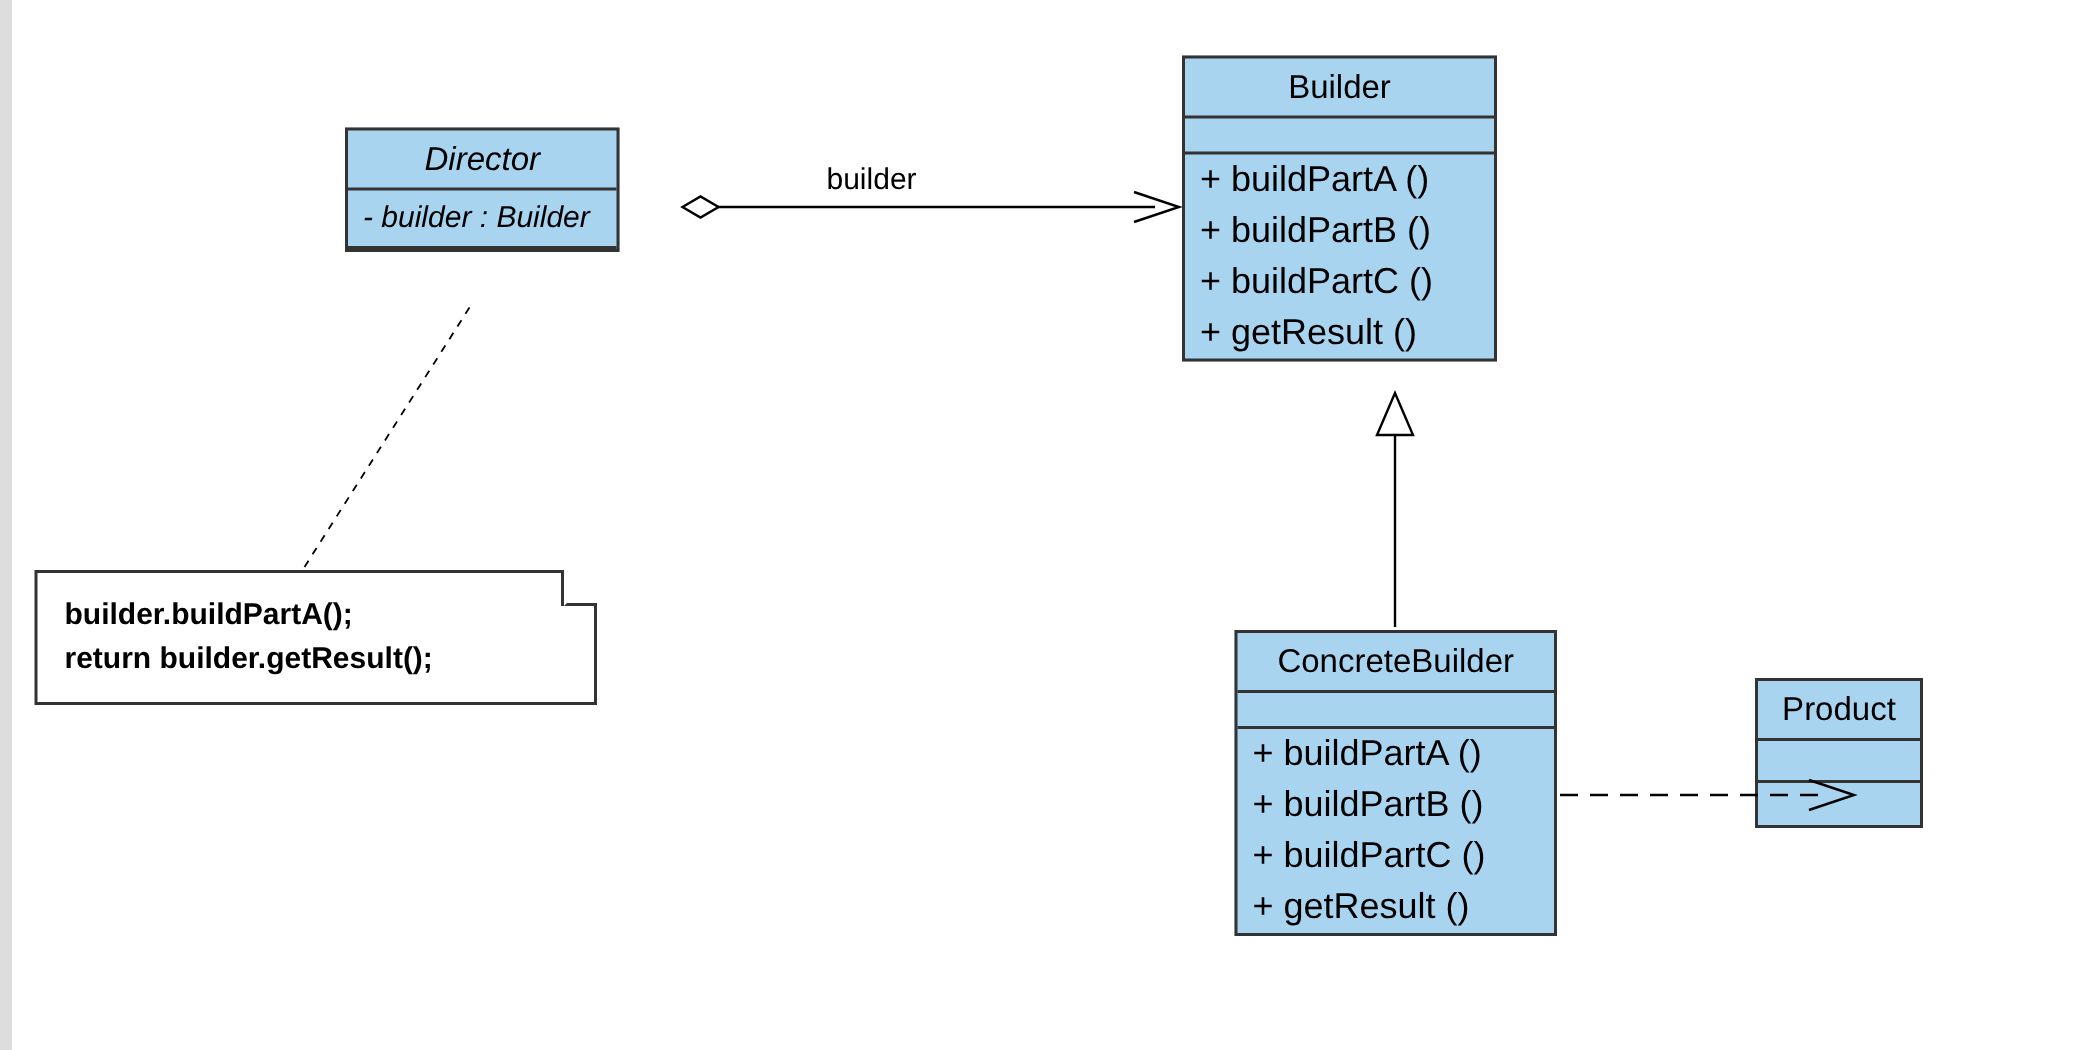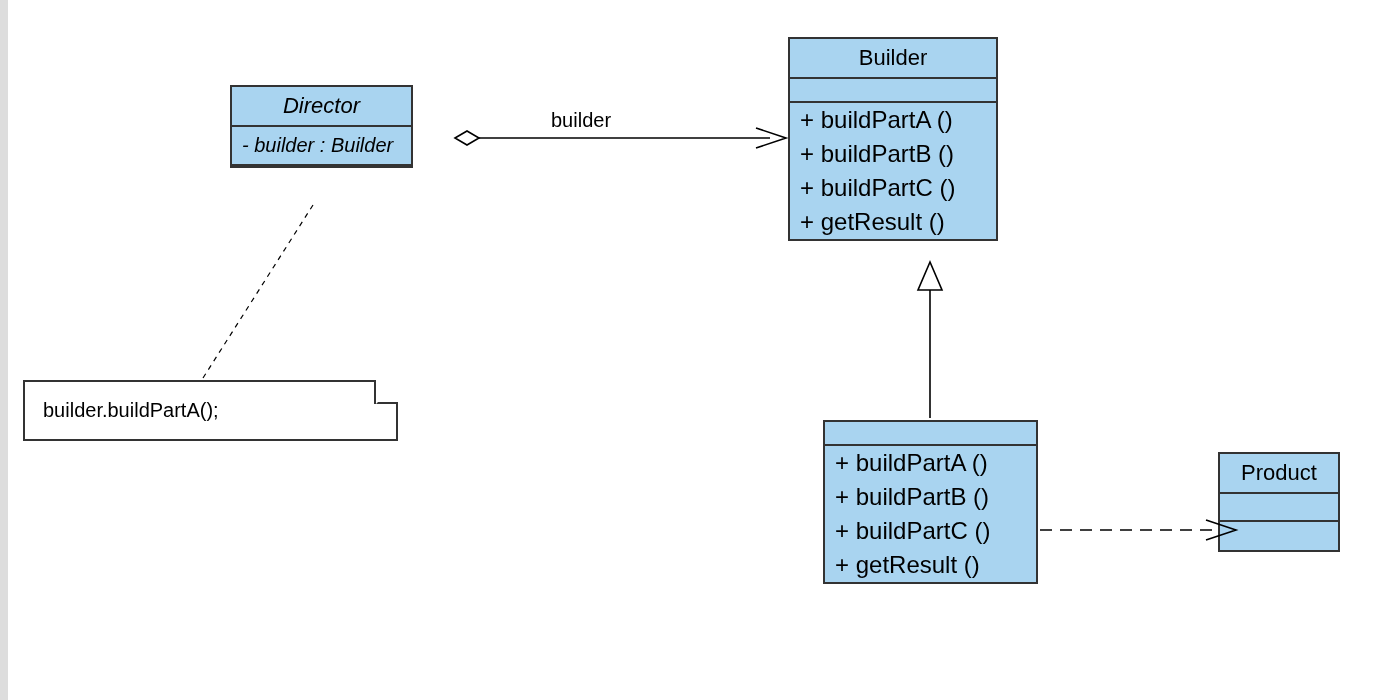"builder.buildPartA();" .note { font-weight: none -> bold }
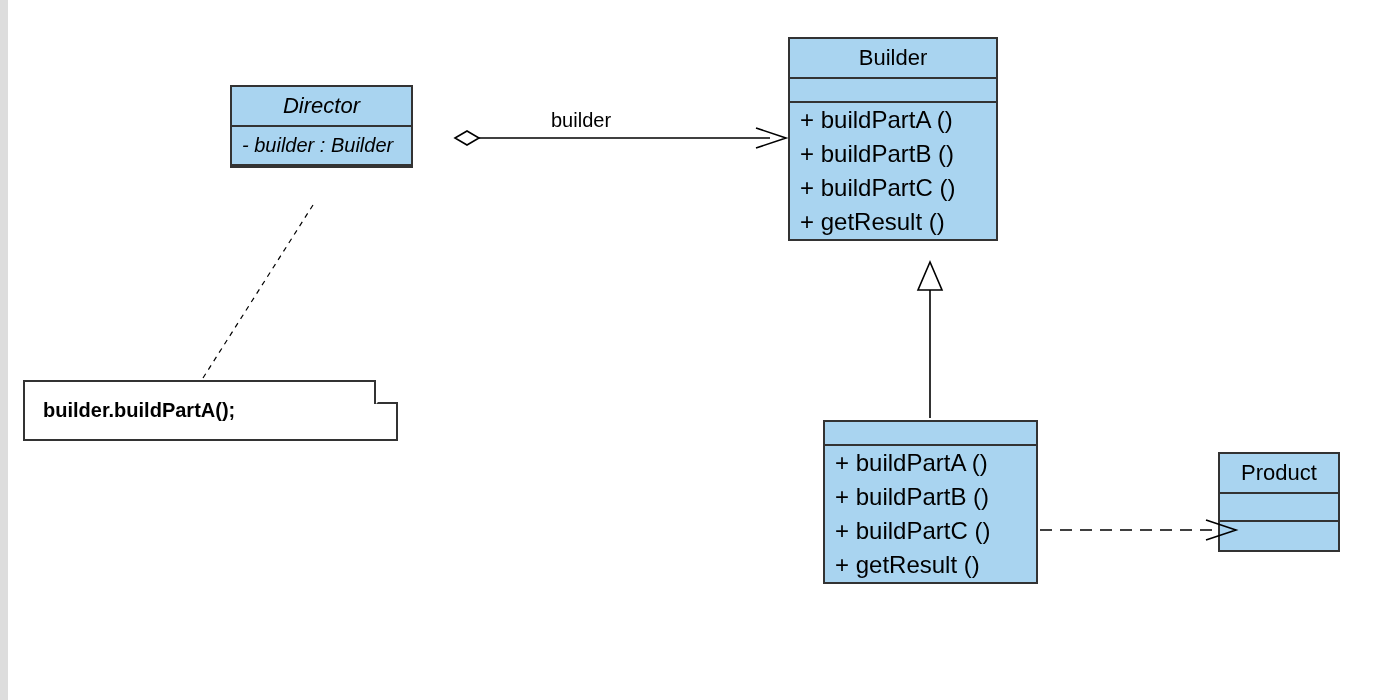"return builder.getResult();" div { html: none -> <div>return builder.getResult();</div> }
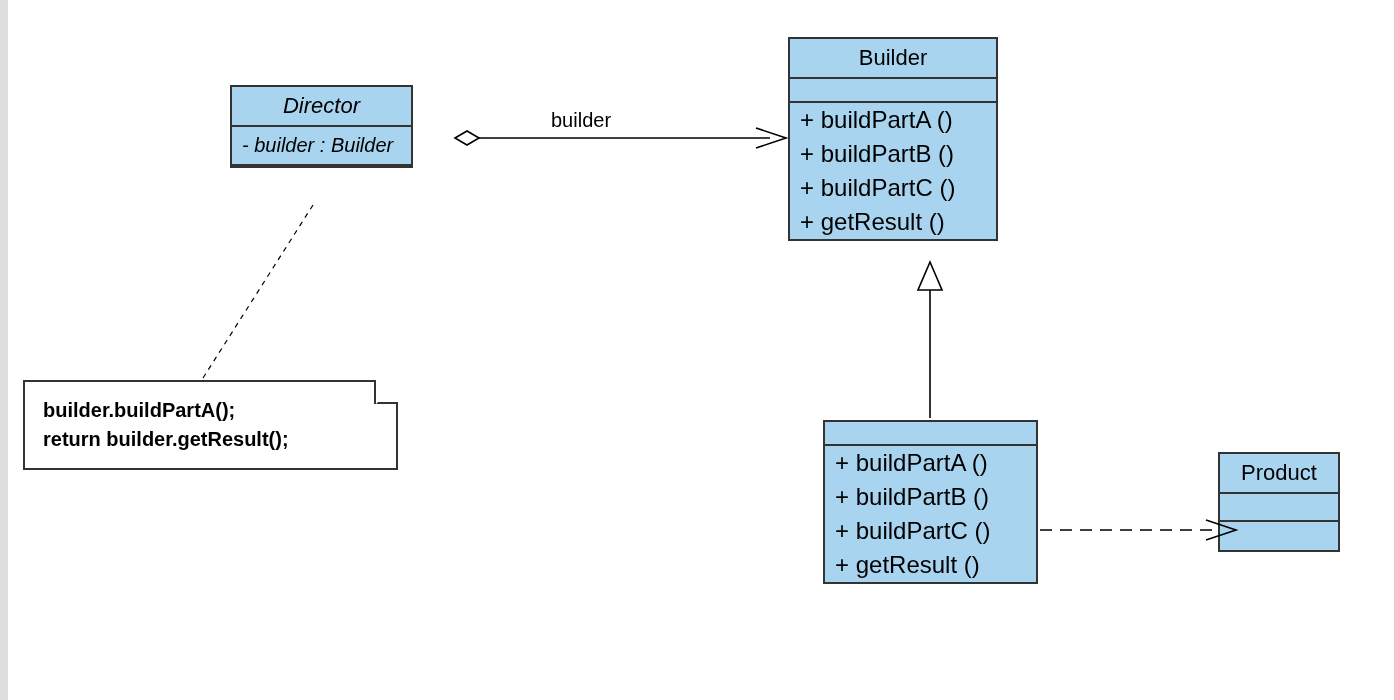"ConcreteBuilder" div.uml-title { html: none -> <div>ConcreteBuilder</div> }
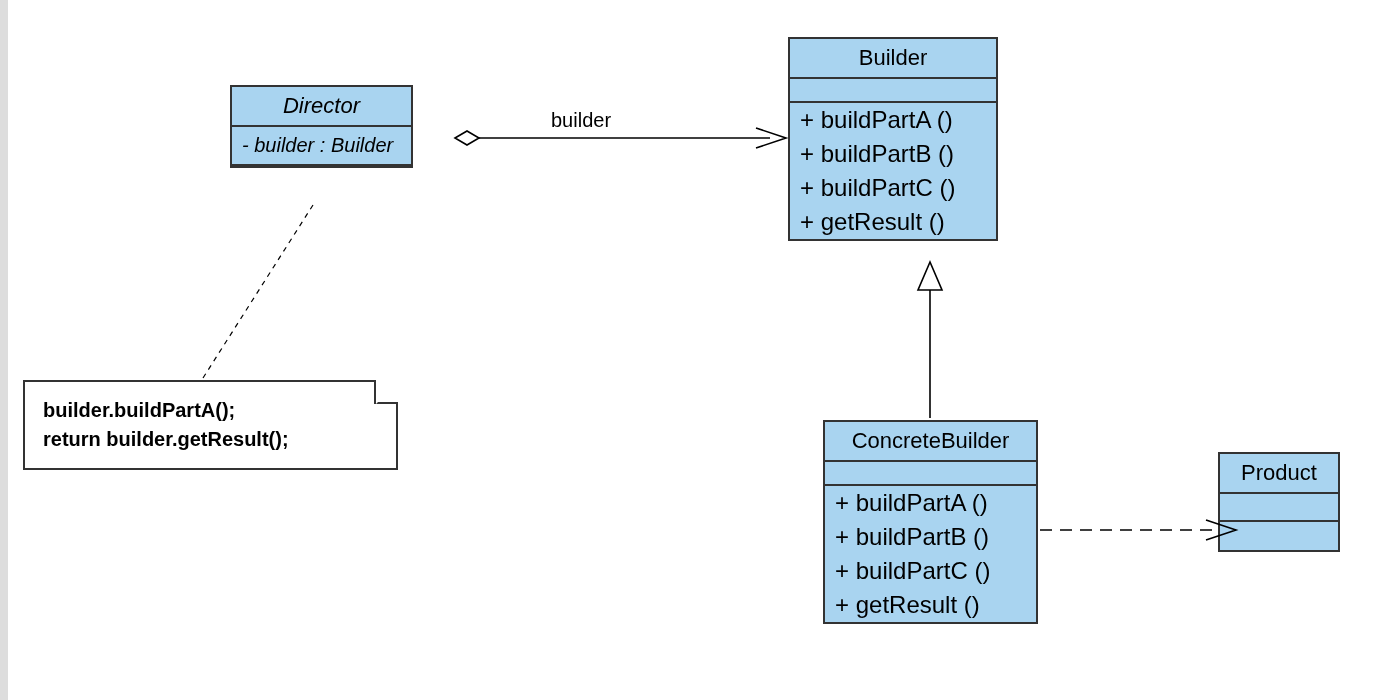"Product" div.uml-class { margin-left: 48px -> none; width: 122px -> 112px }
